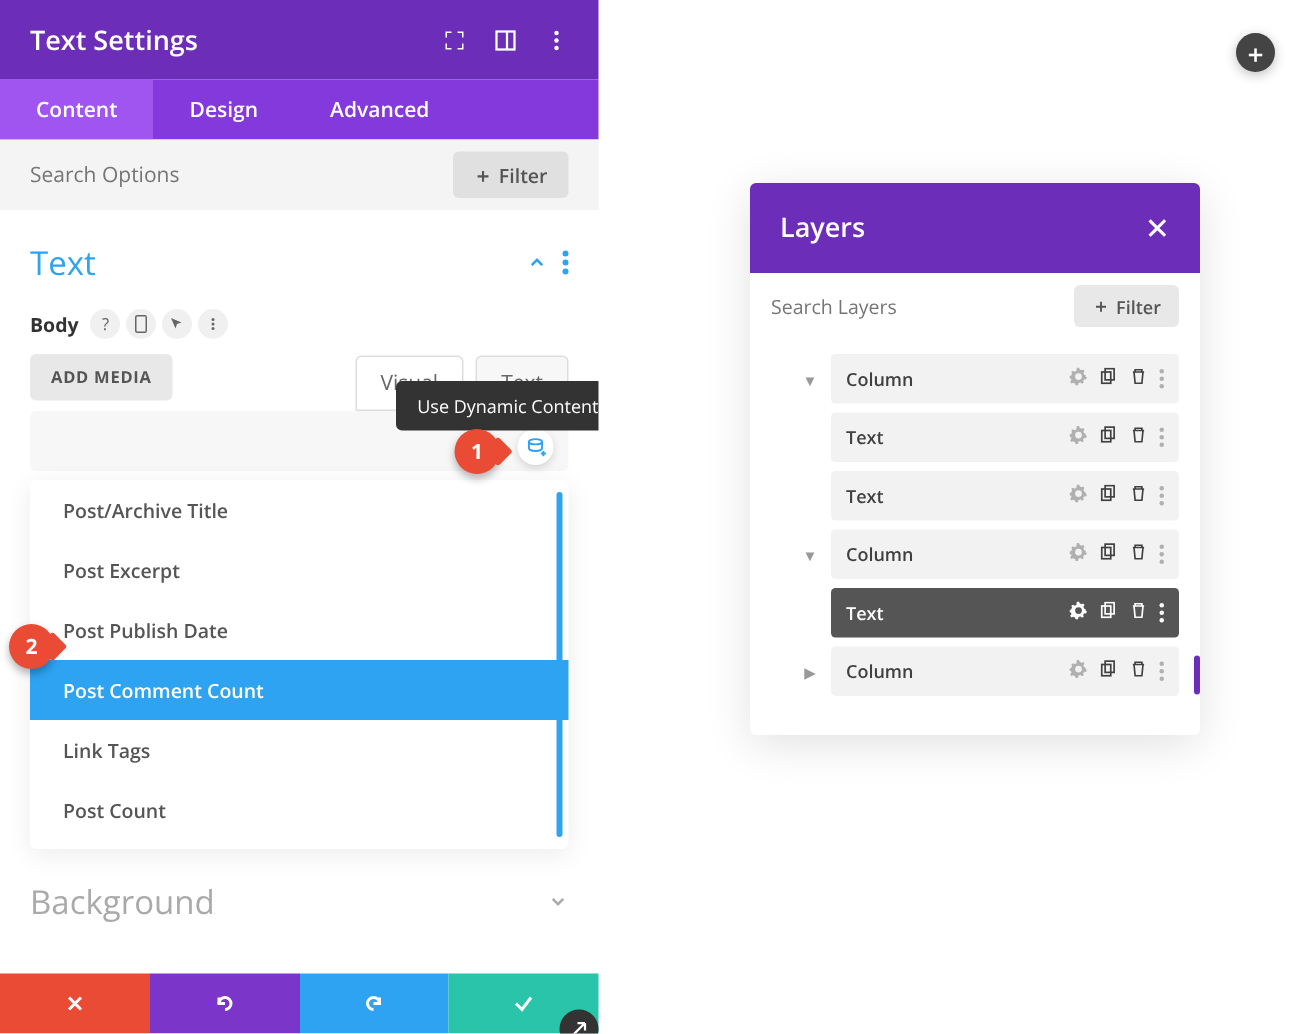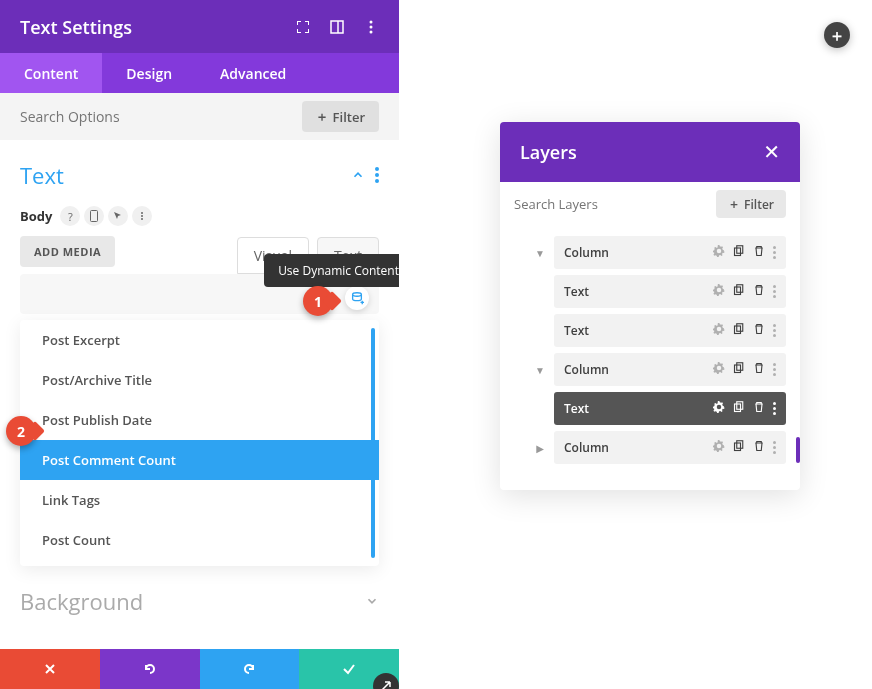"Post Excerpt" div.dd-item { order: before "Post/Archive Title" -> after "Post/Archive Title" }
